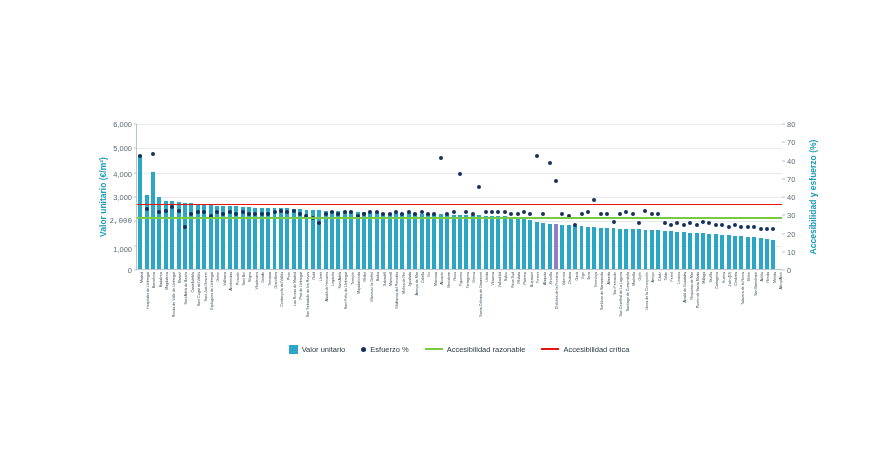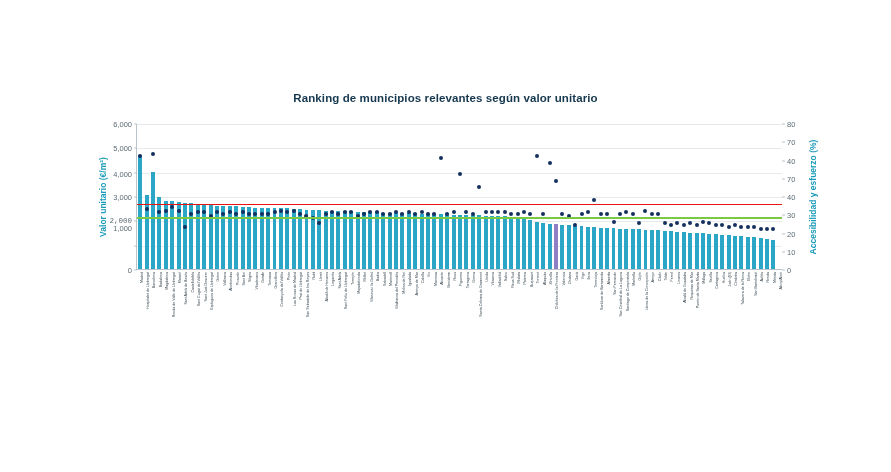"Ranking de municipios relevantes según" div.chart-title { html: <div>Ranking de municipios relevantes según valor unitario</div> -> none }
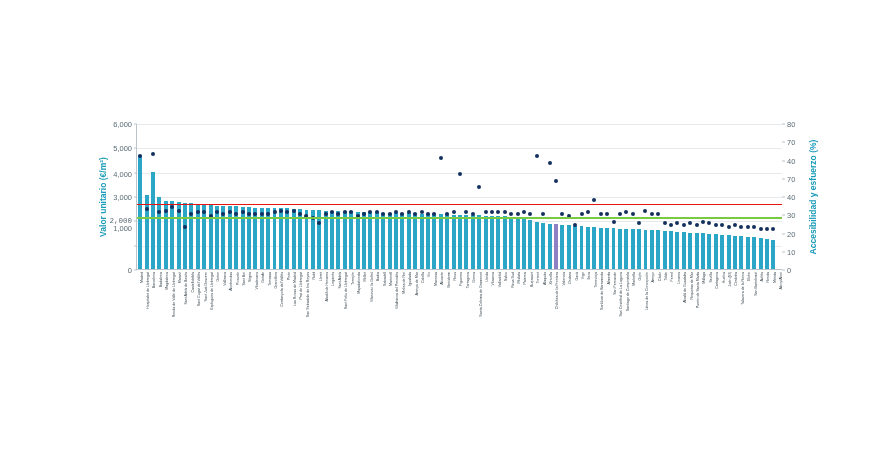"1,000" div.ytick-left { top: 104px -> 125px }
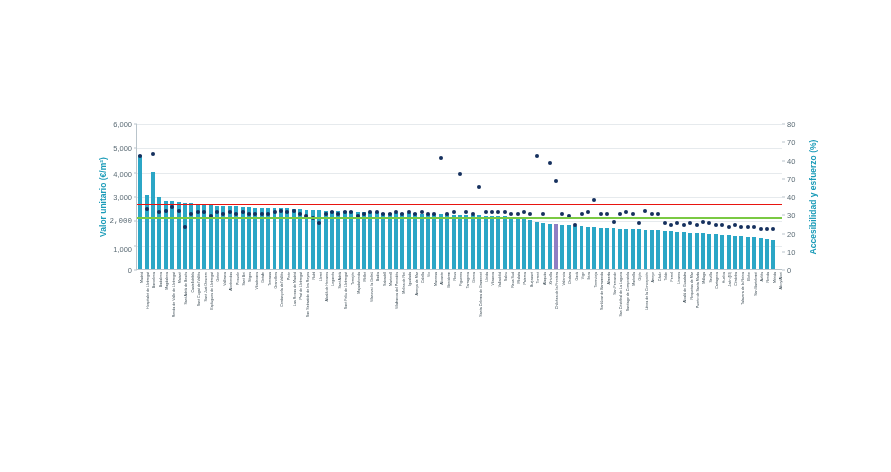"Valor unitario" div.legend { html: none -> <div> <div> <div></div> <span>Valor unitario</span> </div> <div> <div></div> <span>Esfuerzo %</span> </div> <div> <div></div> <span>Accesibilidad razonable</span> </div> <div> <div></div> <span>Accesibilidad crítica</span> </div> </div> }
